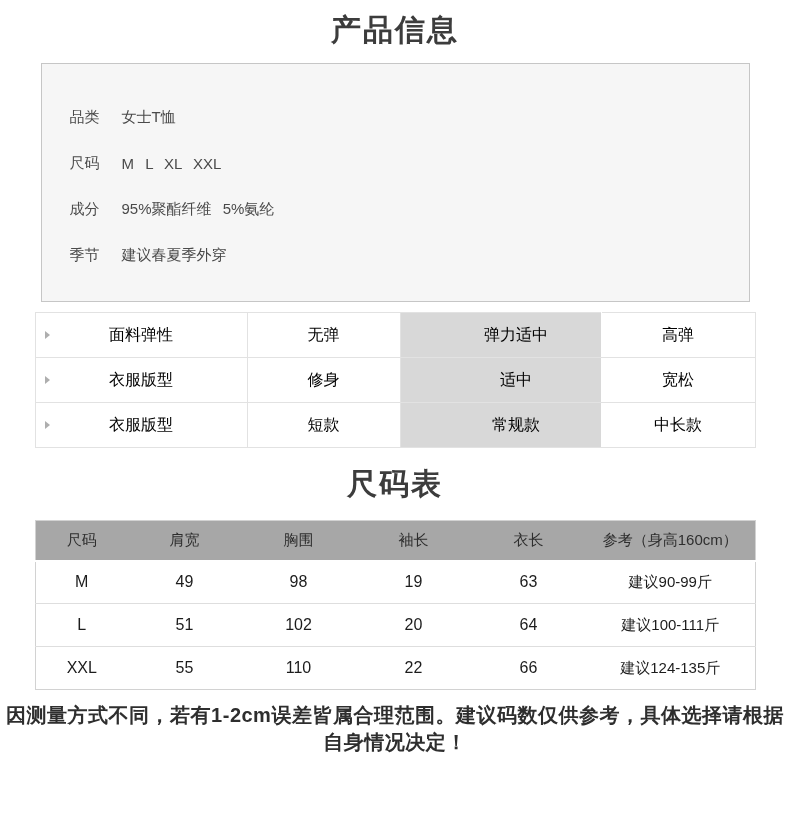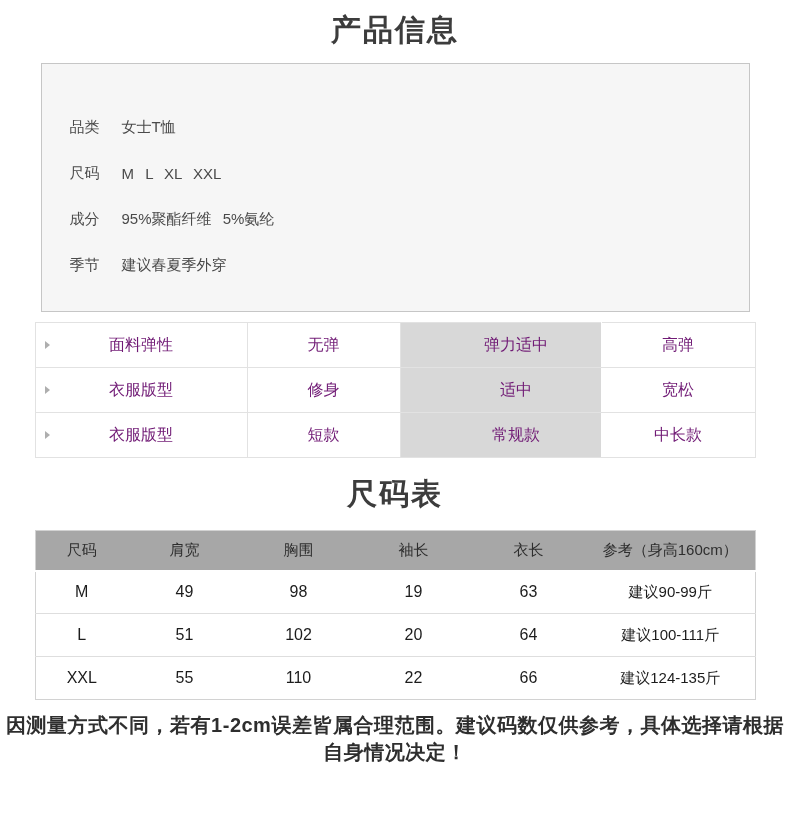"品类" .info-box { padding: 40px 0 23px 0 -> 30px 0 23px 0 }
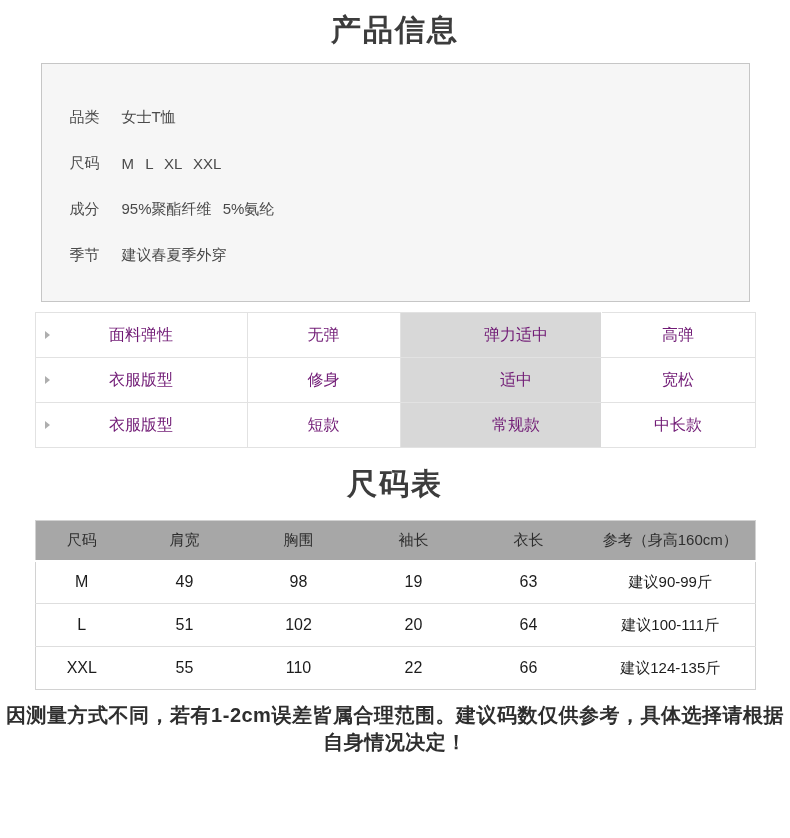"面料弹性" .attr-table td { color: #701a75 -> #000000 }
